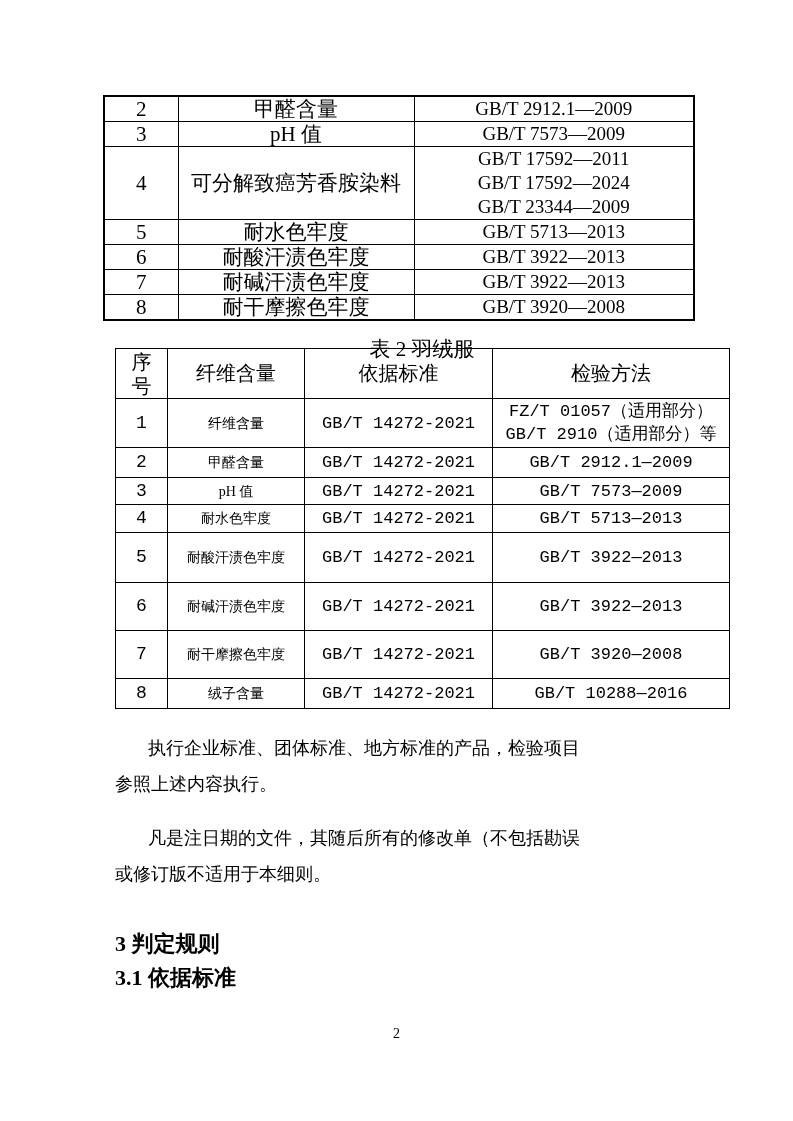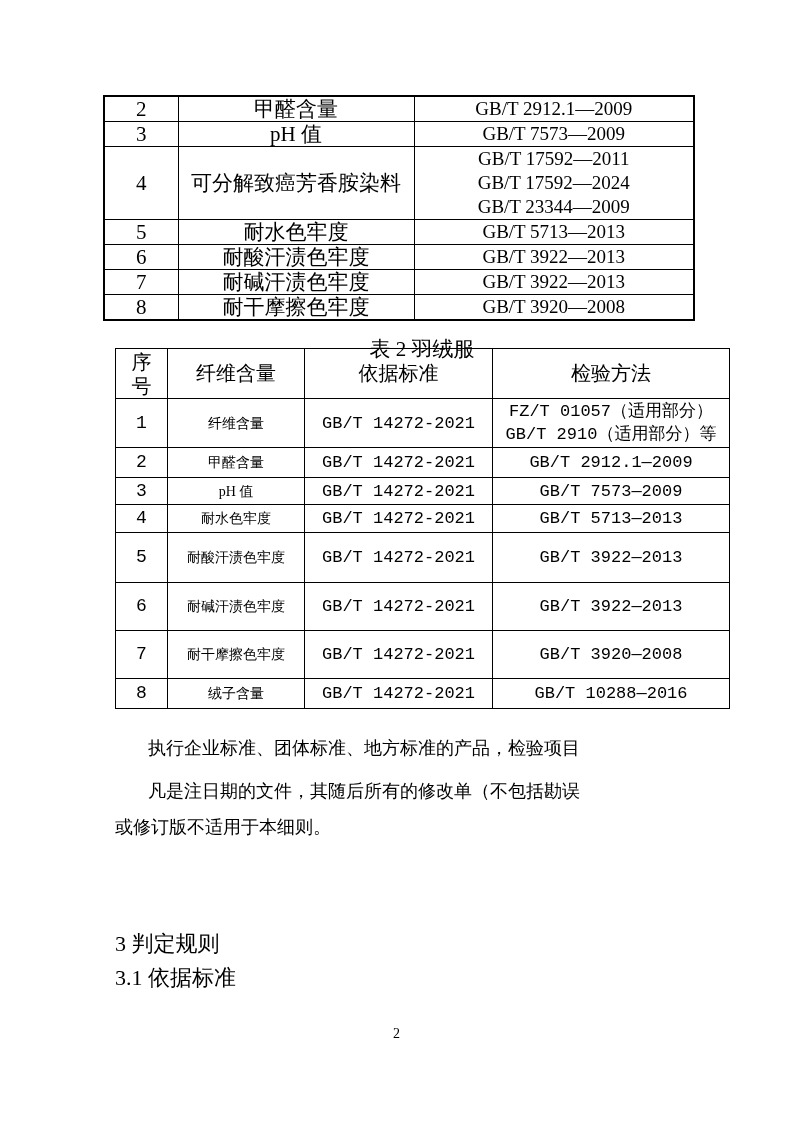"参照上述内容执行。" div.para-line { html: none -> <div>参照上述内容执行。</div> }
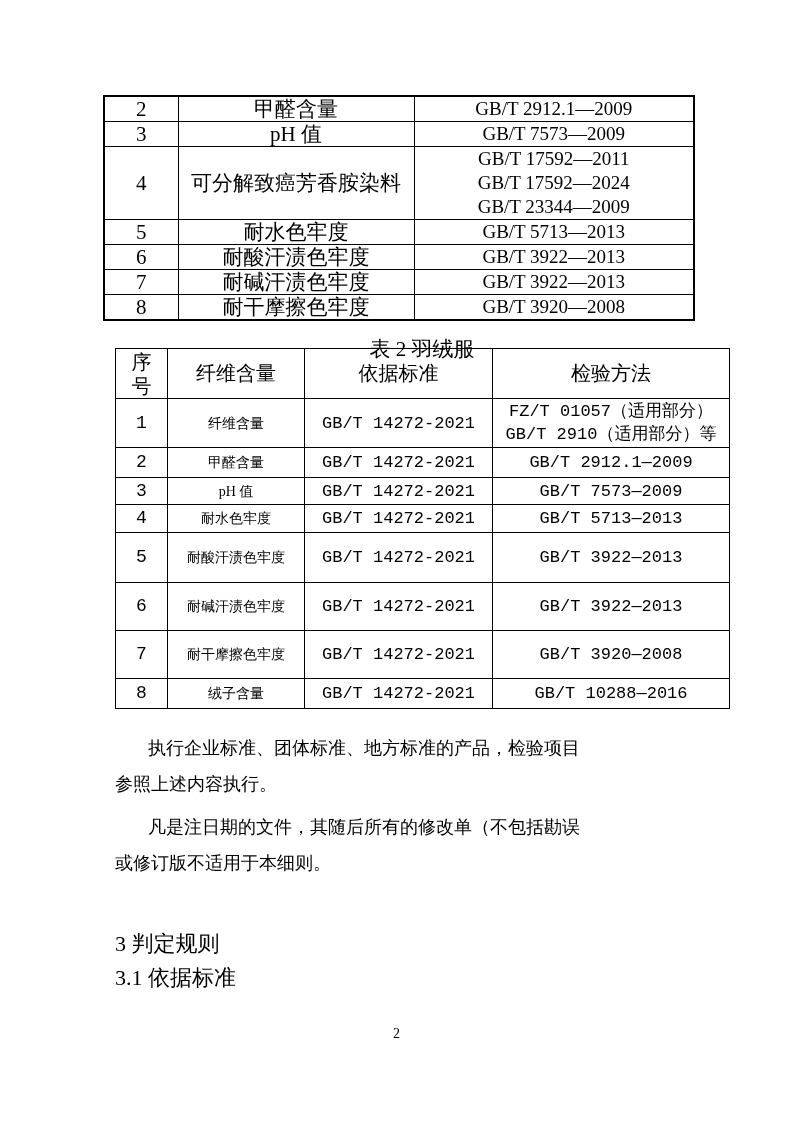"凡是注日期的文件，其随后所有的修改单（不包括勘误" .para + .para { margin-top: 7px -> 18px }
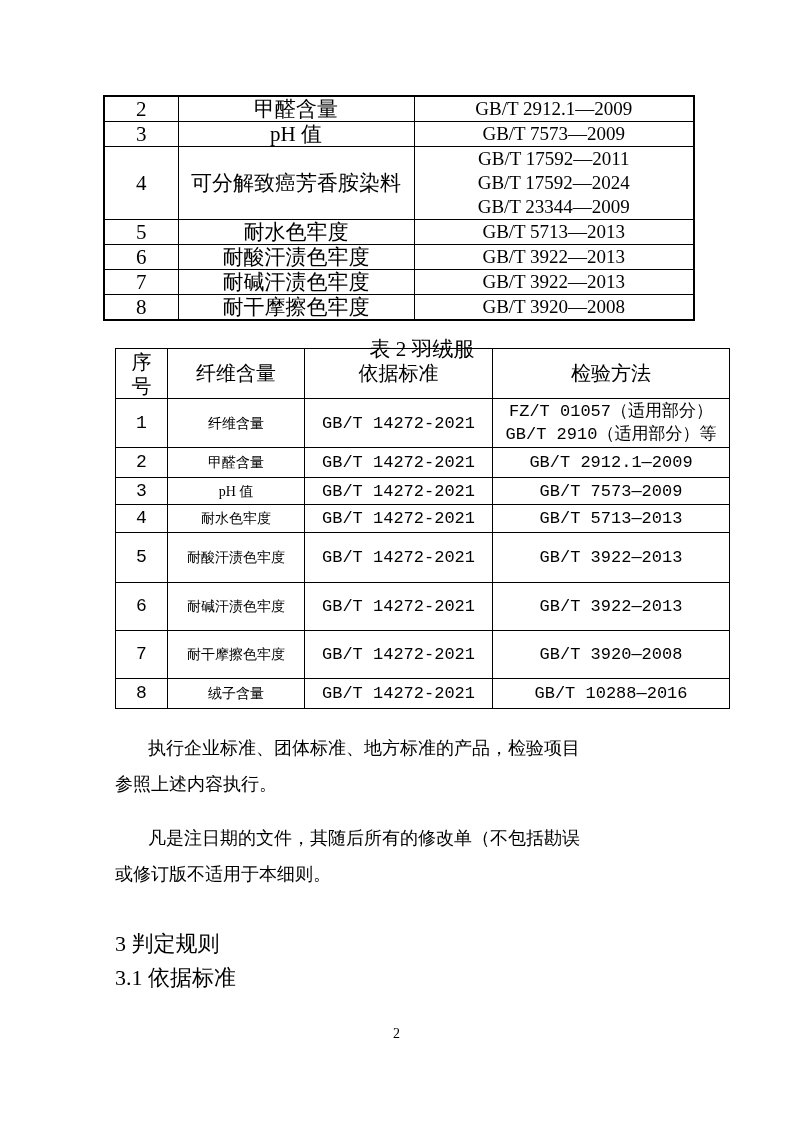"3 判定规则" .sec-heading { font-weight: normal -> bold }
